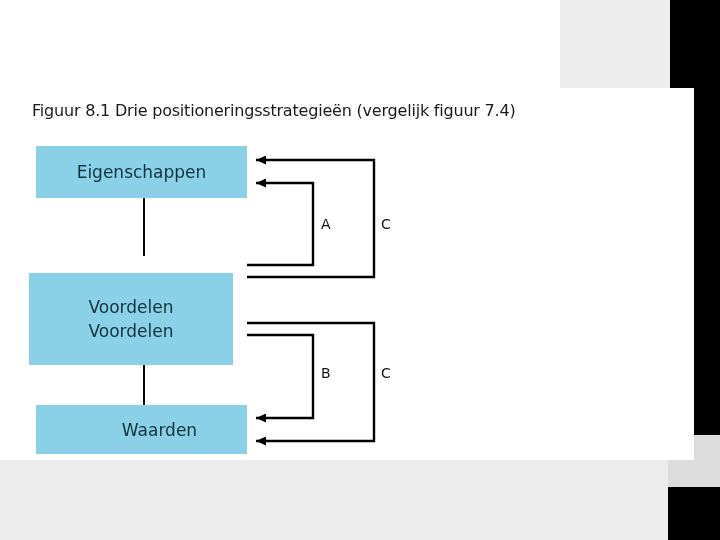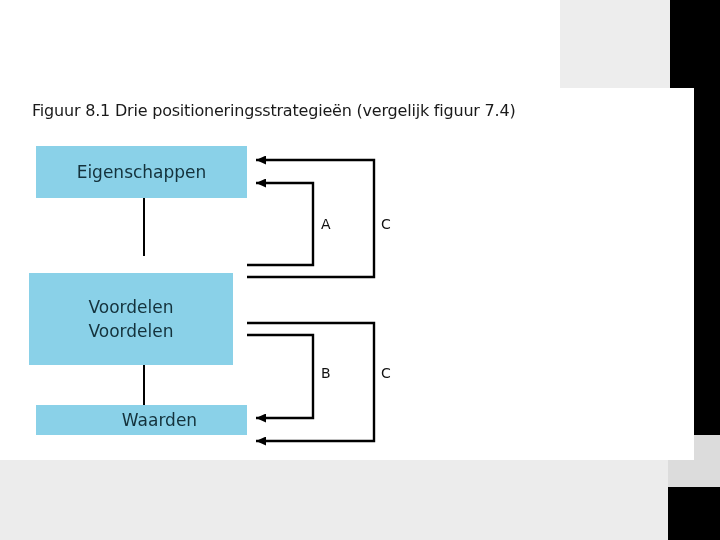"Waarden" #box-waarden { height: 30px -> 49px }
